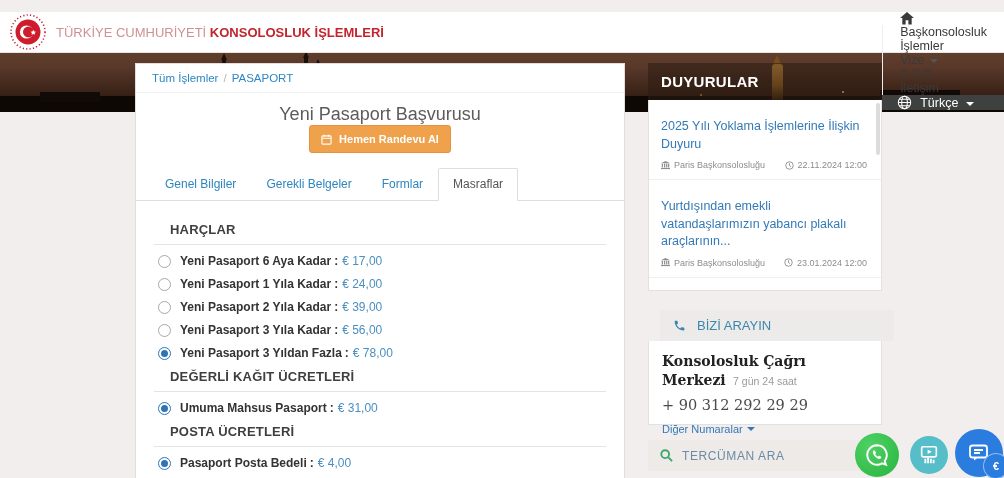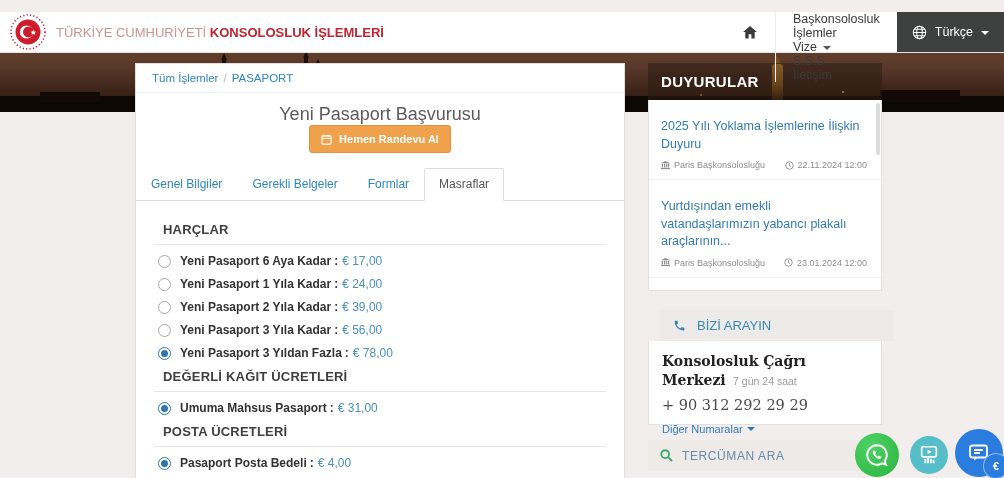"Başkonsolosluk" .top-nav { flex-direction: none -> column }
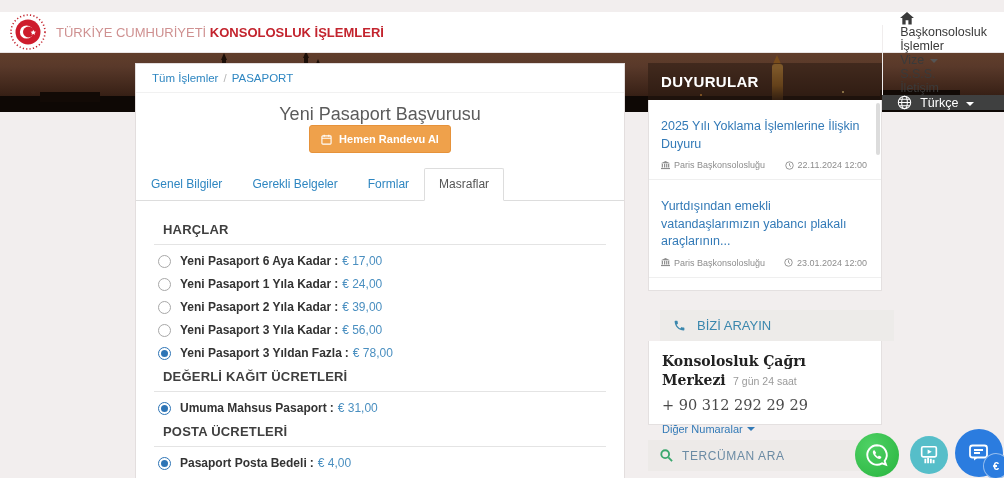"Genel Bilgiler" .tabs { padding-left: 0 -> 14px }
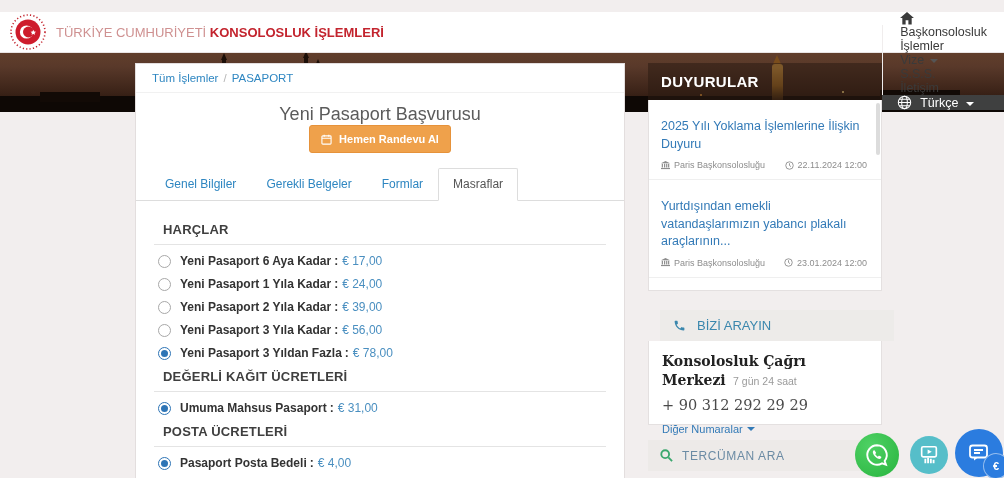"HARÇLAR" .section-title { margin: 6px 9px 7px -> 6px 16px 7px }
